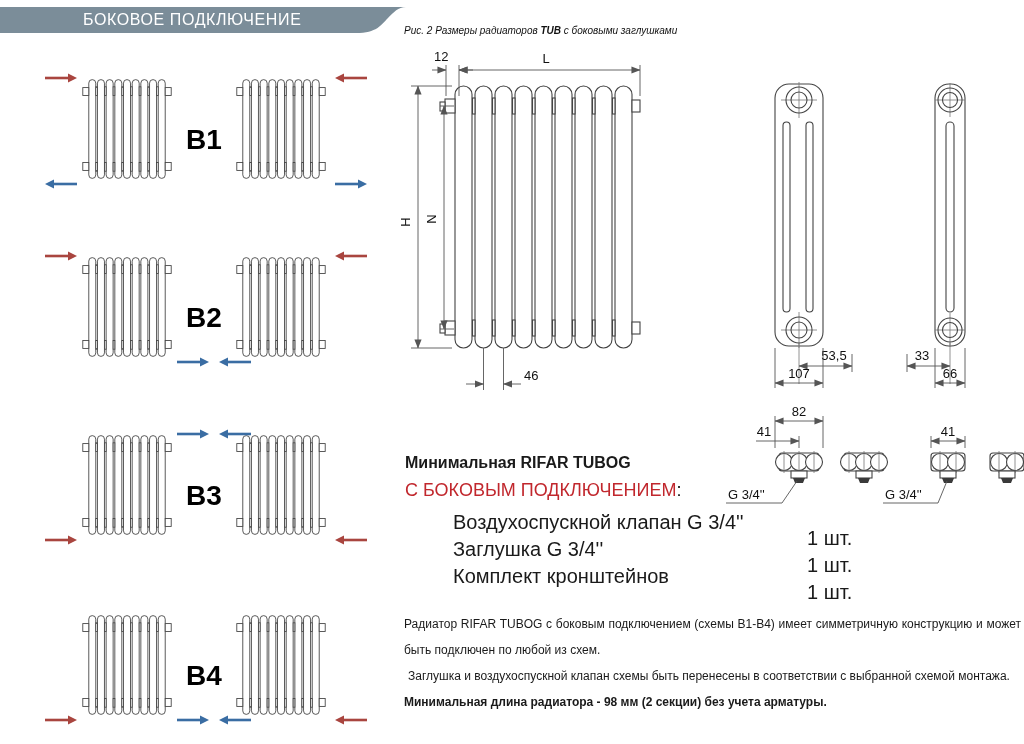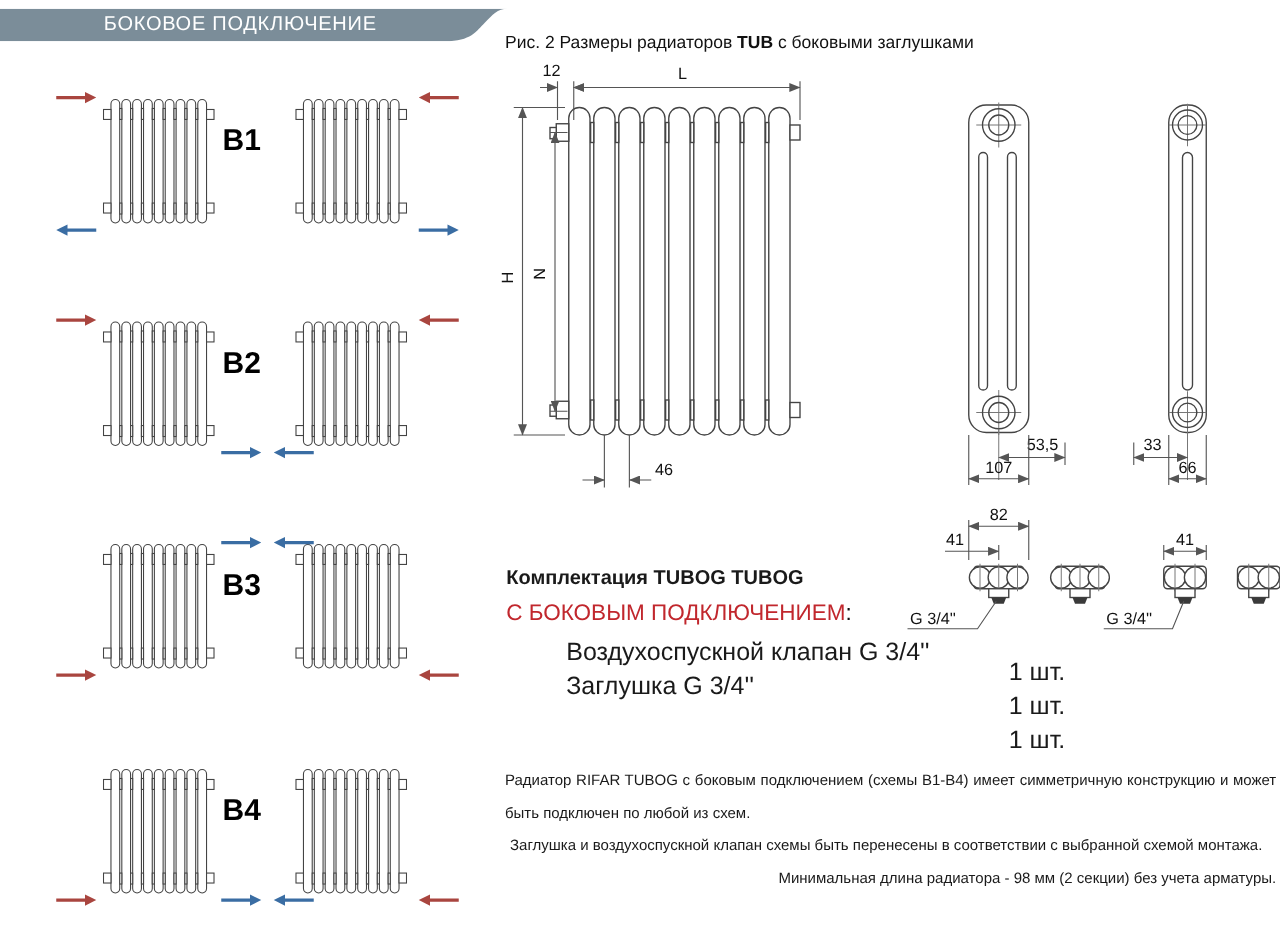"Рис. 2 Размеры радиаторов TUB" .caption { font-size: 14px -> 10px; font-style: none -> italic }
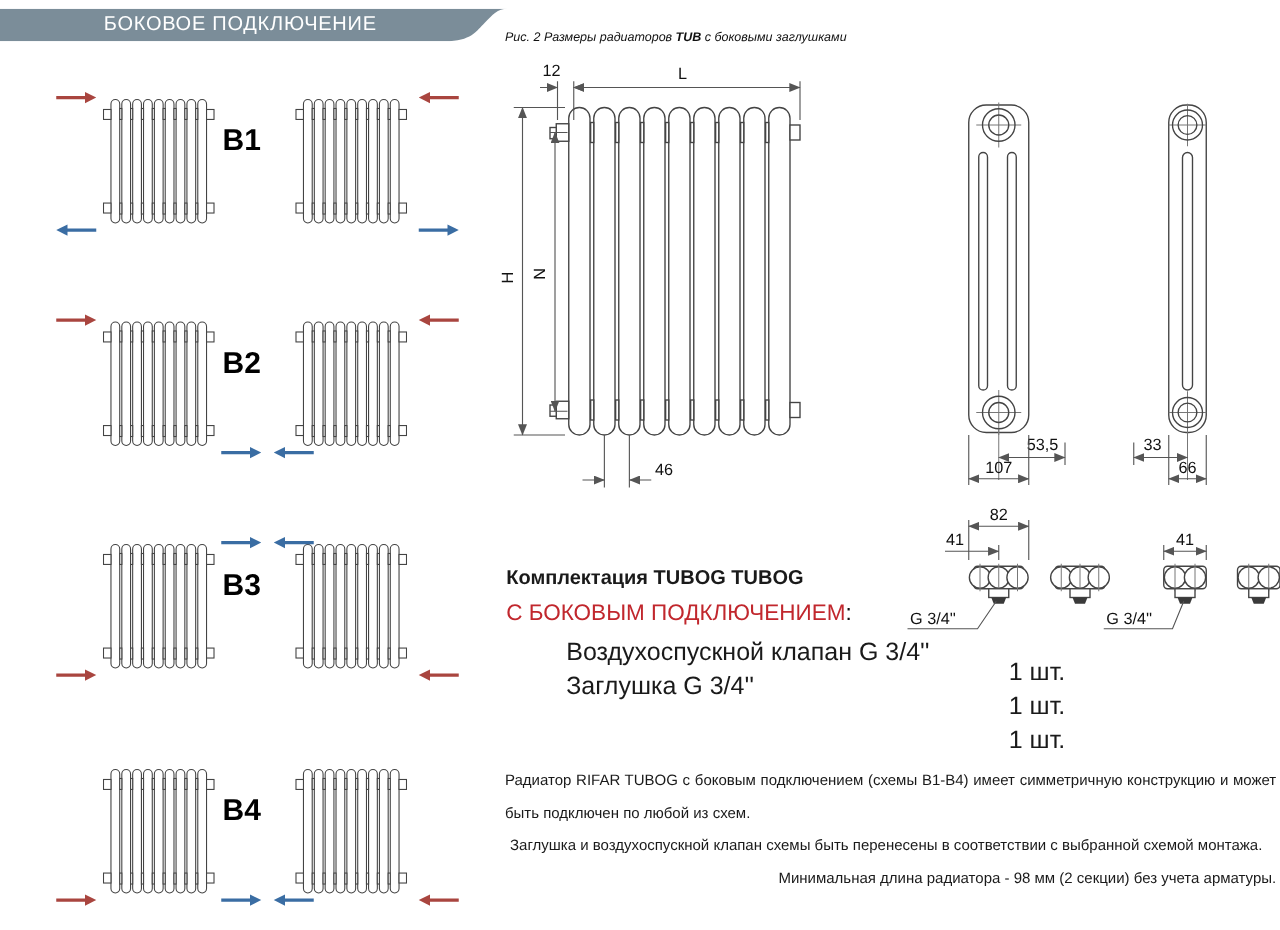"В1" .scheme-label { font-size: 24px -> 28px; text-align: none -> center; top: 37px -> 62px }
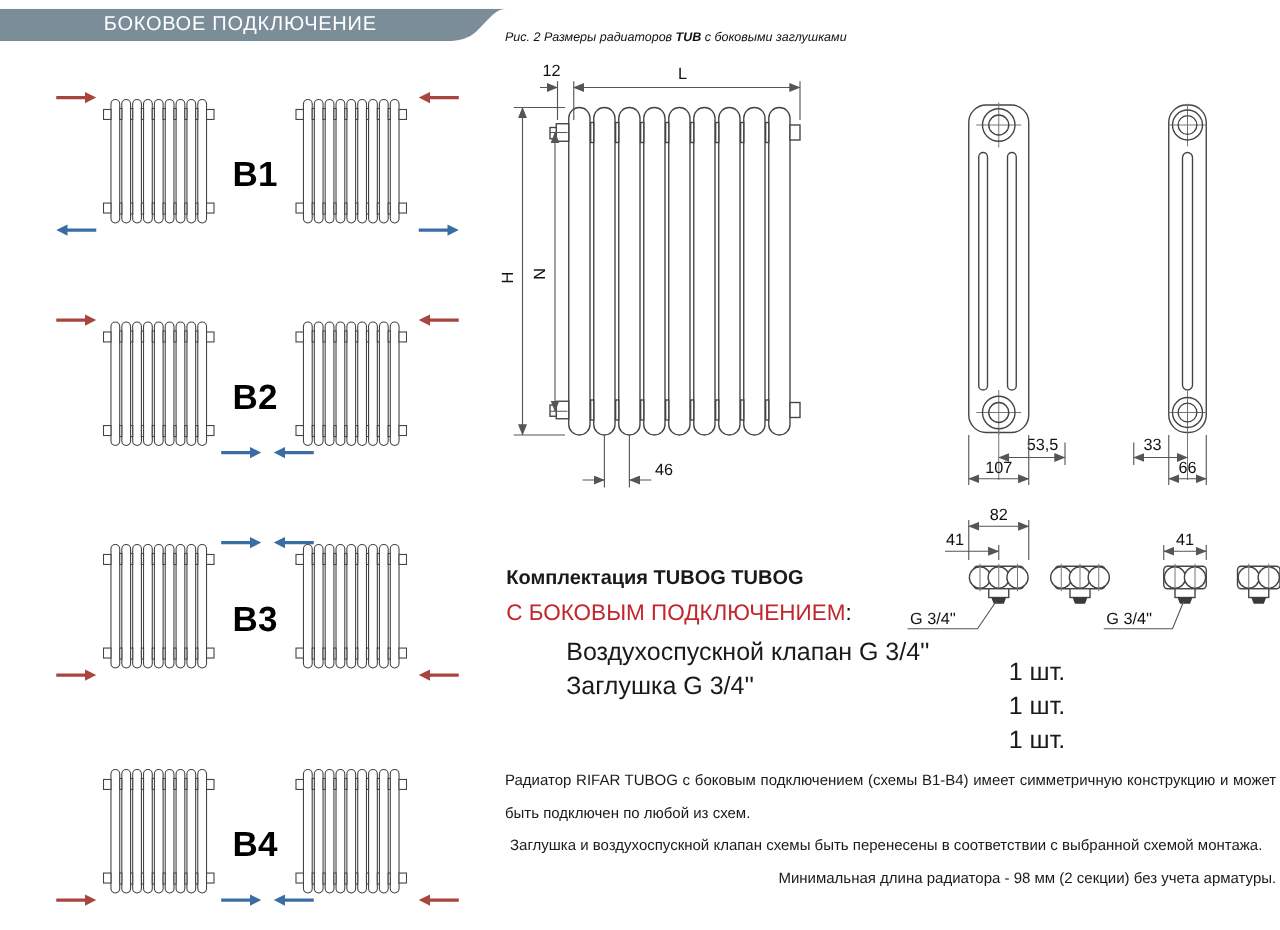"Комплектация TUBOG TUBOG" div.kit-title { text: Комплектация TUBOG -> Минимальная RIFAR }
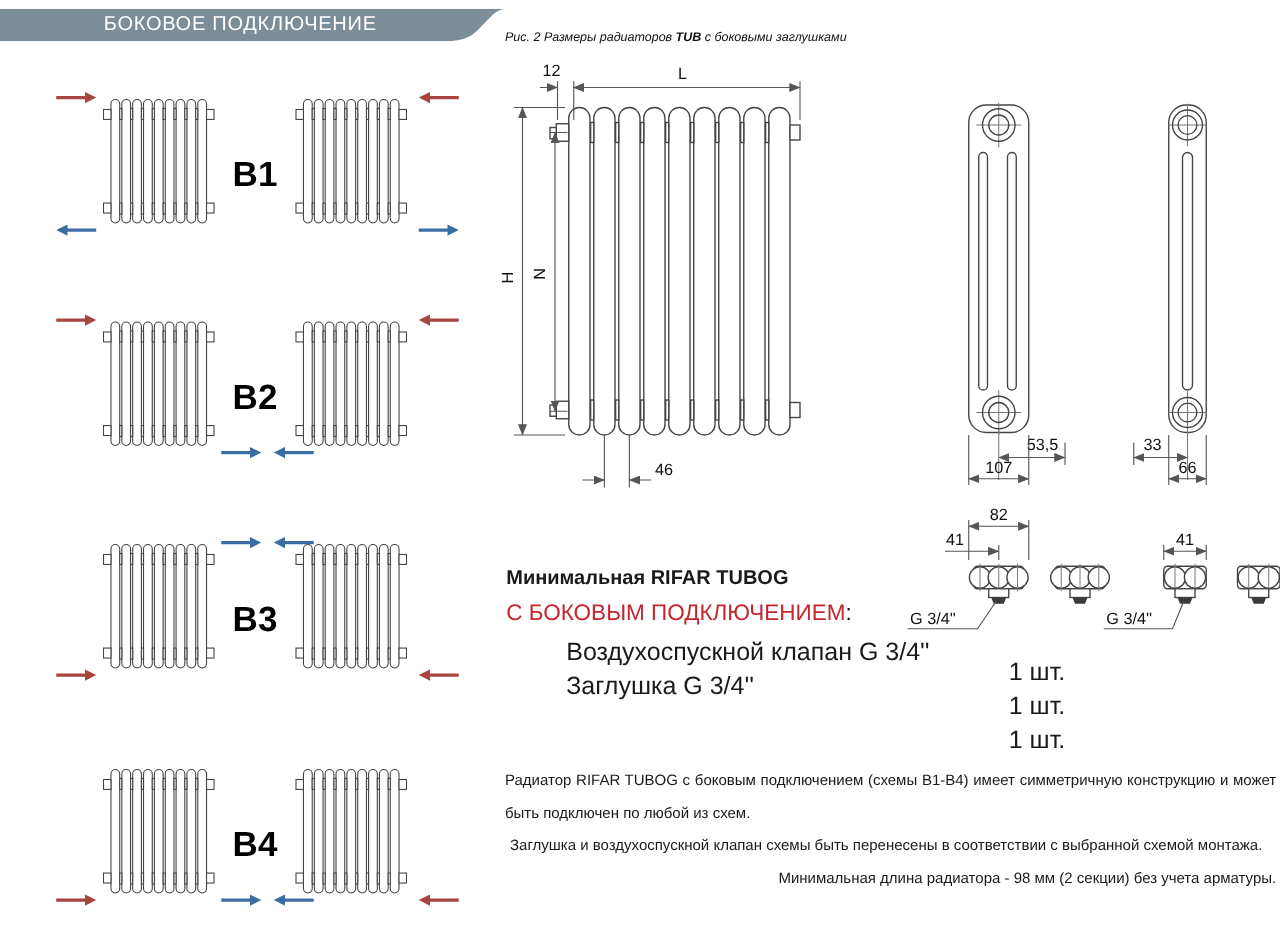"Комплект кронштейнов" span.kit-name { html: none -> <span>Комплект кронштейнов</span> }
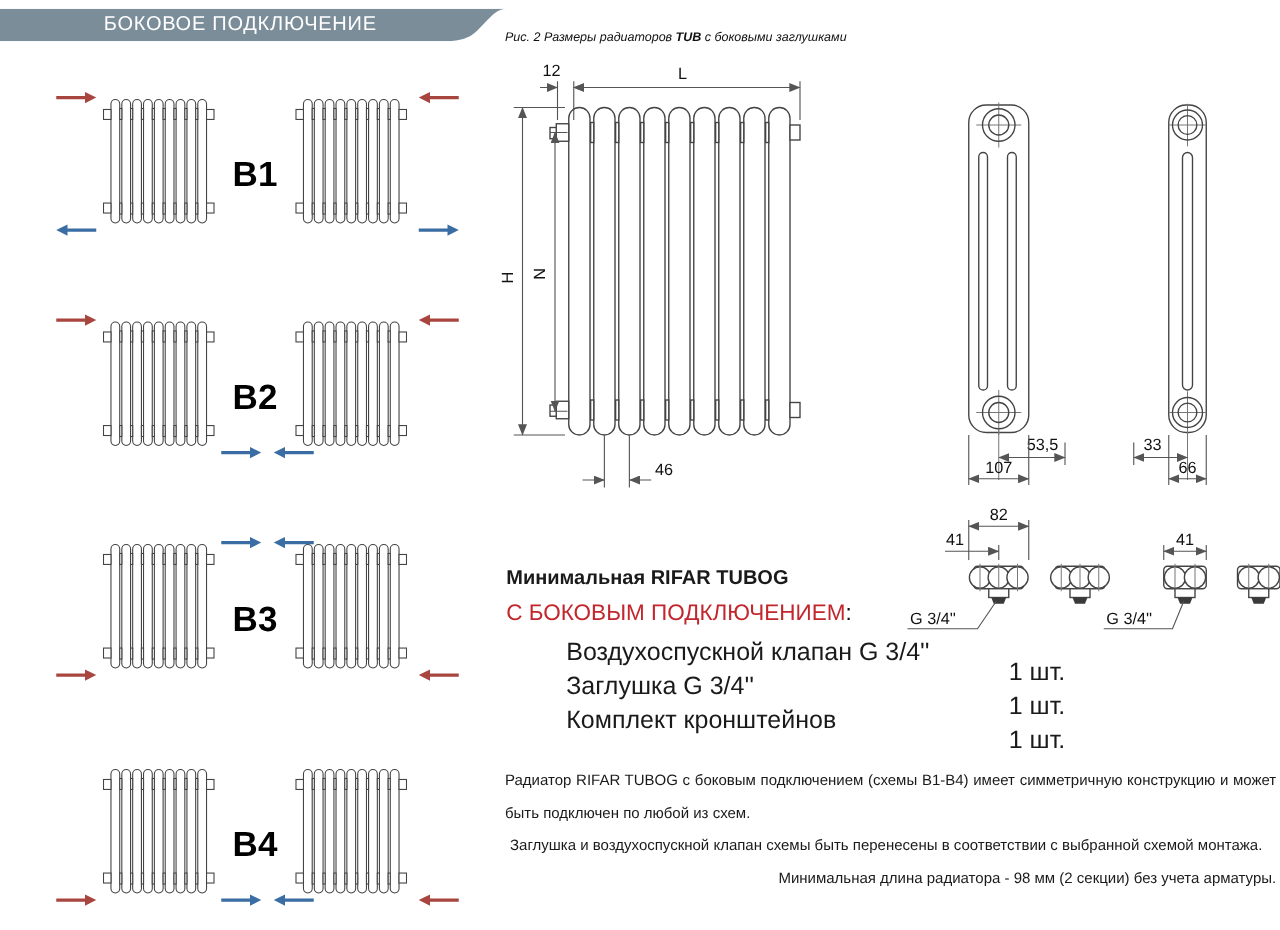"Минимальная длина радиатора - 98" .notes .bold { font-weight: normal -> bold; text-align: right -> left }
